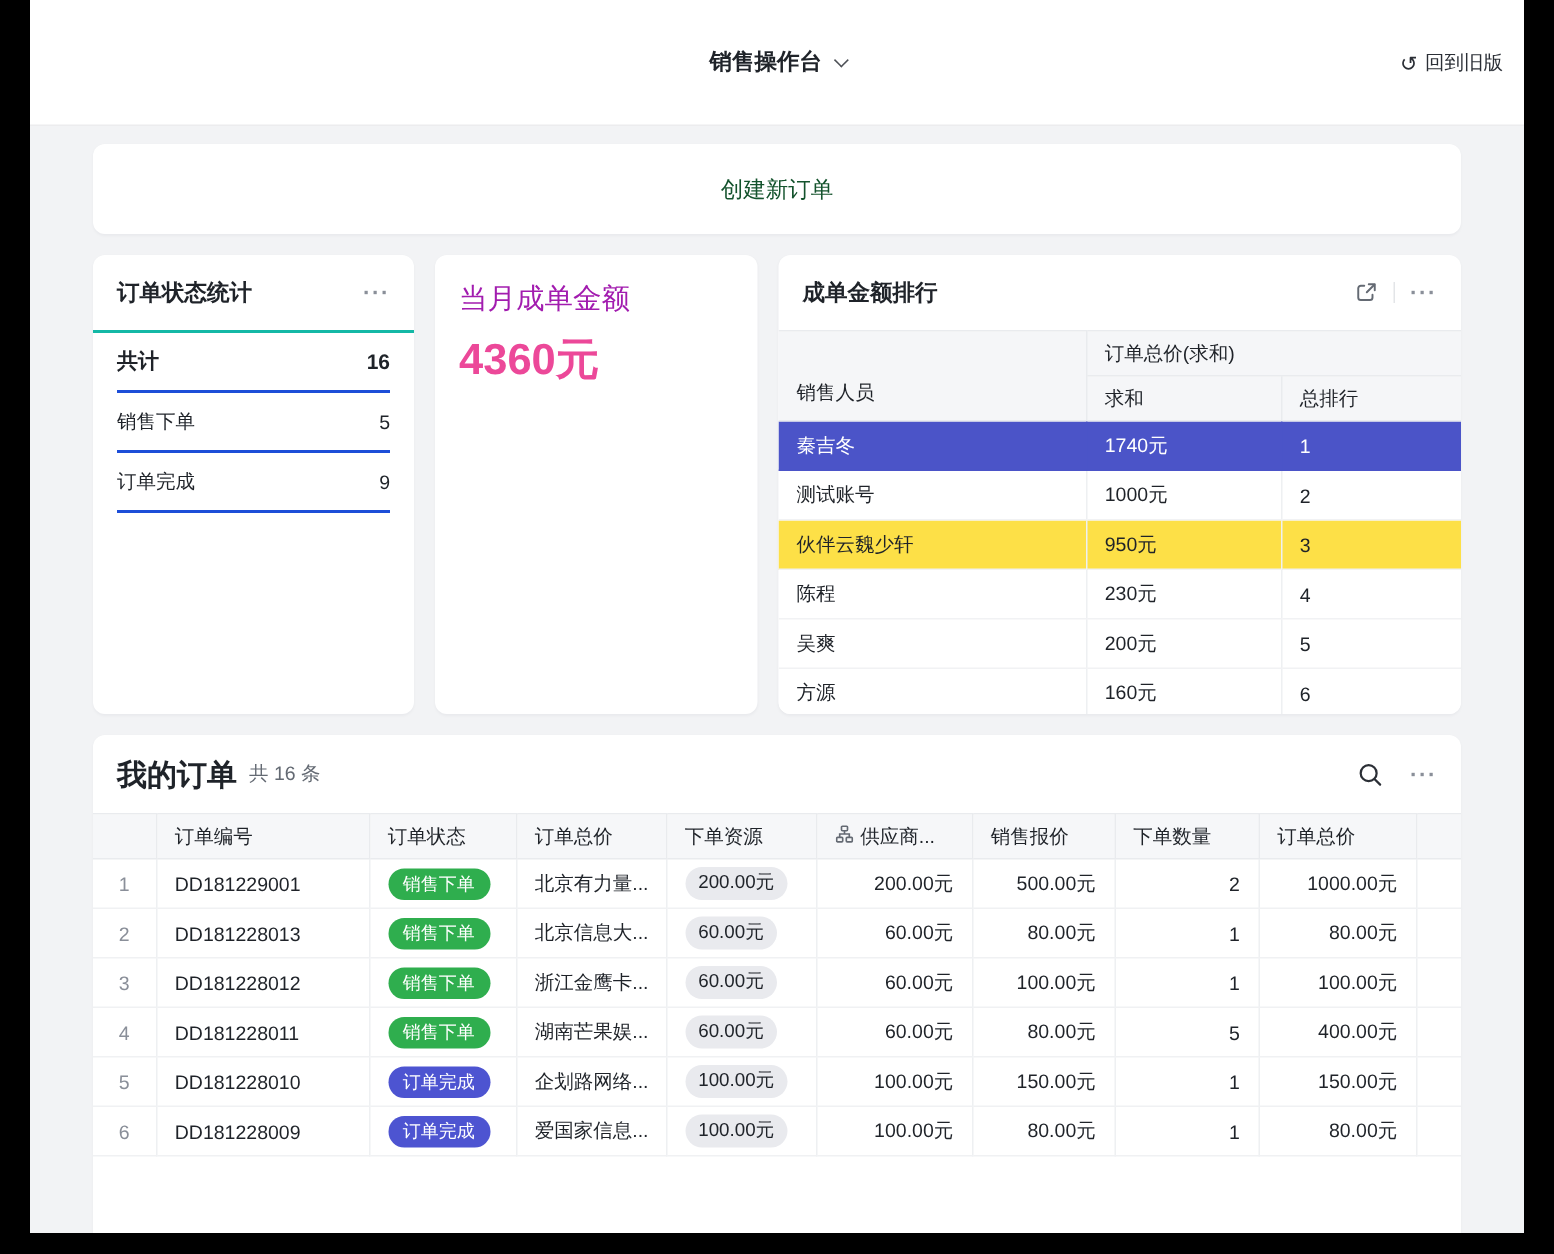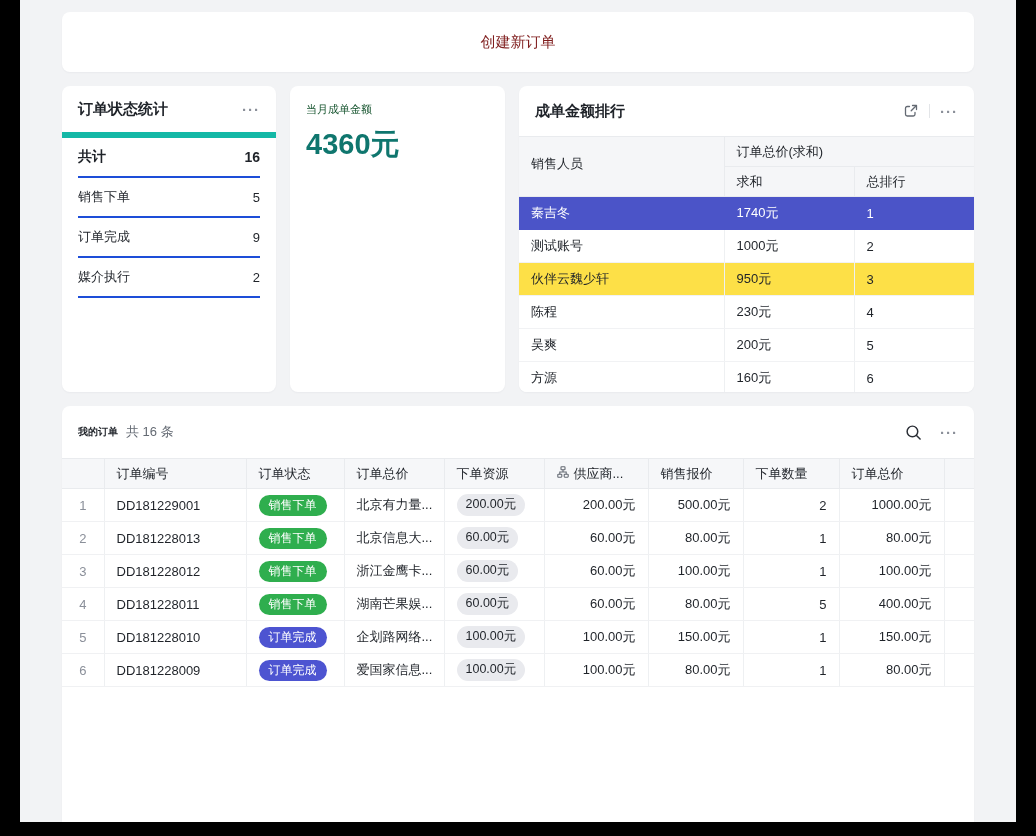"销售操作台" div.topbar { html: none -> <div> <div> <span>销售操作台</span> <span></span> </div> <div> <span>↺</span> <span>回到旧版</span> </div> </div> }
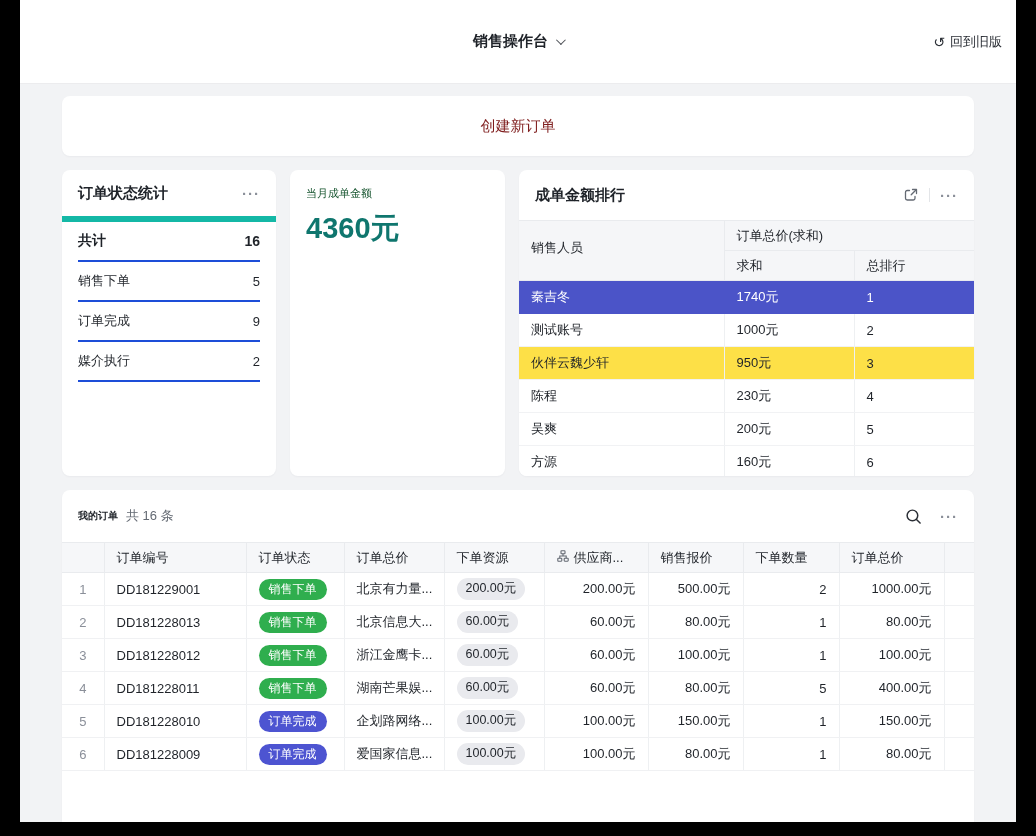"创建新订单" .create-card { color: #7f1d1d -> #14532d }
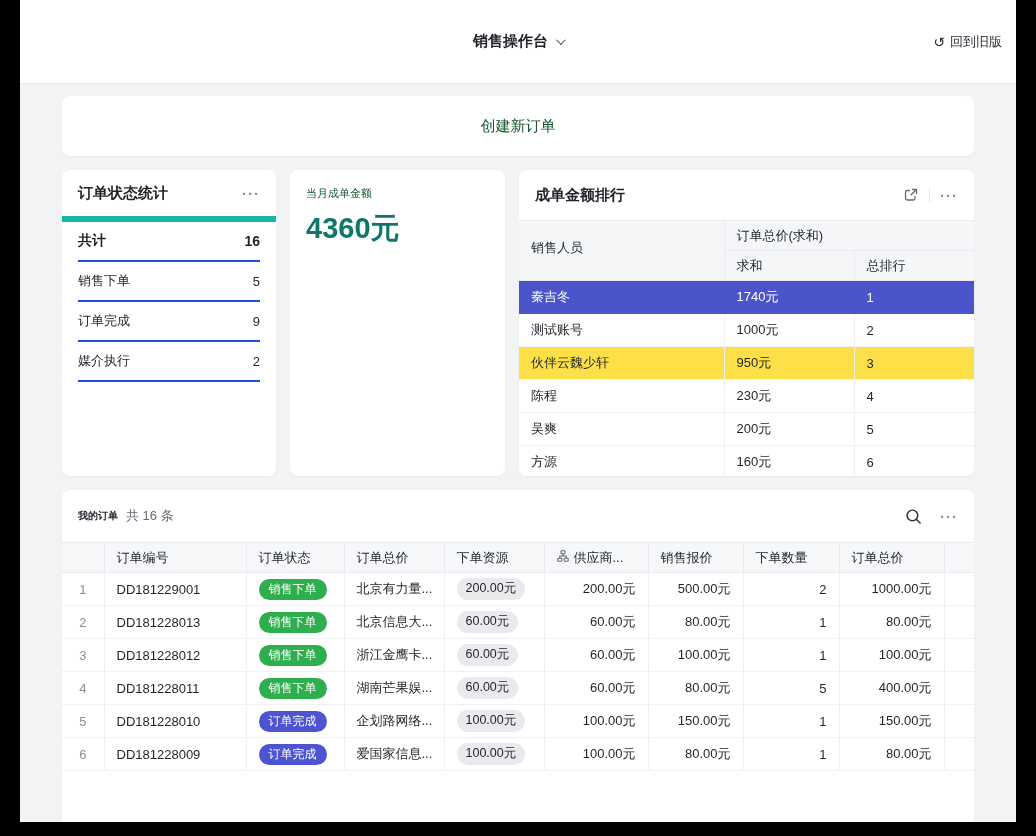"订单状态统计" .status-card .card-head { border-bottom: 6px solid #14b8a6 -> 2px solid #14b8a6 }
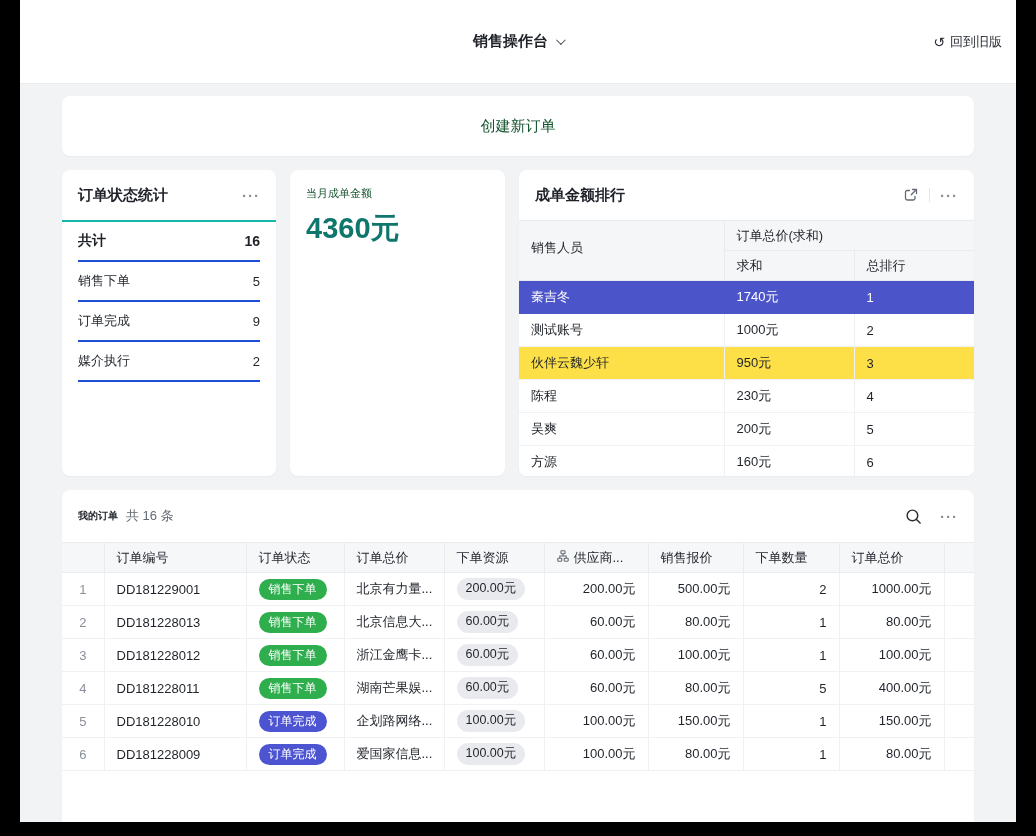"当月成单金额" .amount-label { color: #14532d -> #a21caf; font-size: 11px -> 19px }
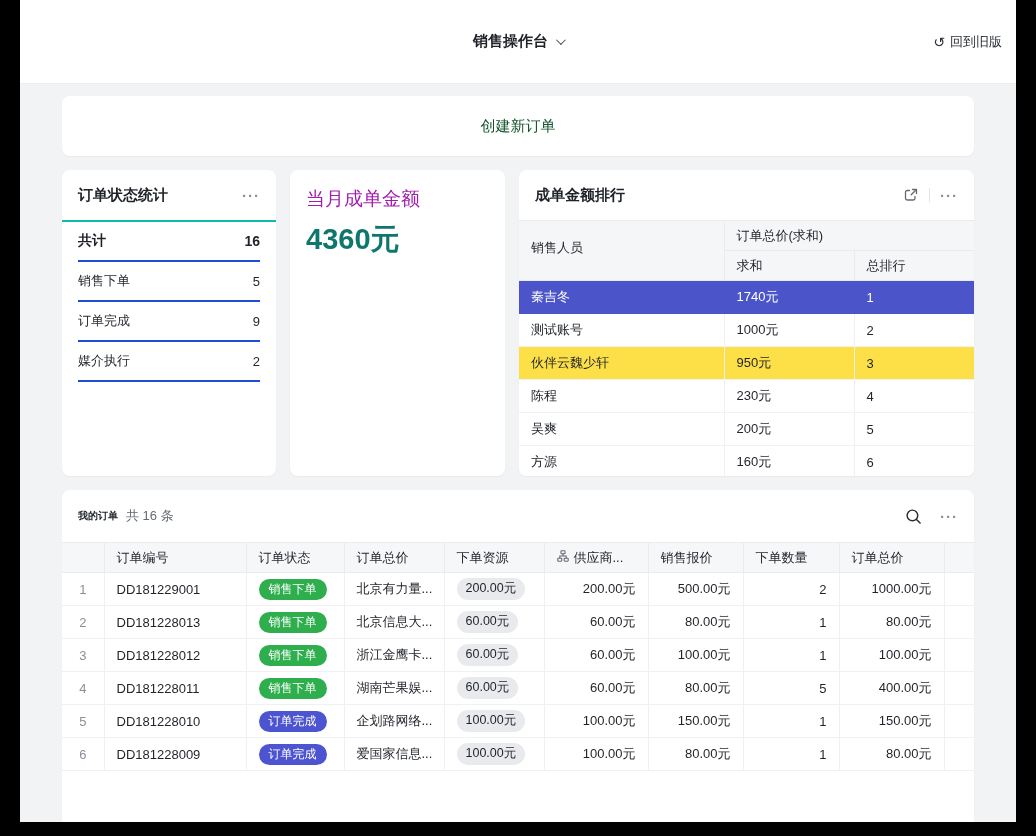"4360元" .amount-value { color: #0f766e -> #ec4899 }
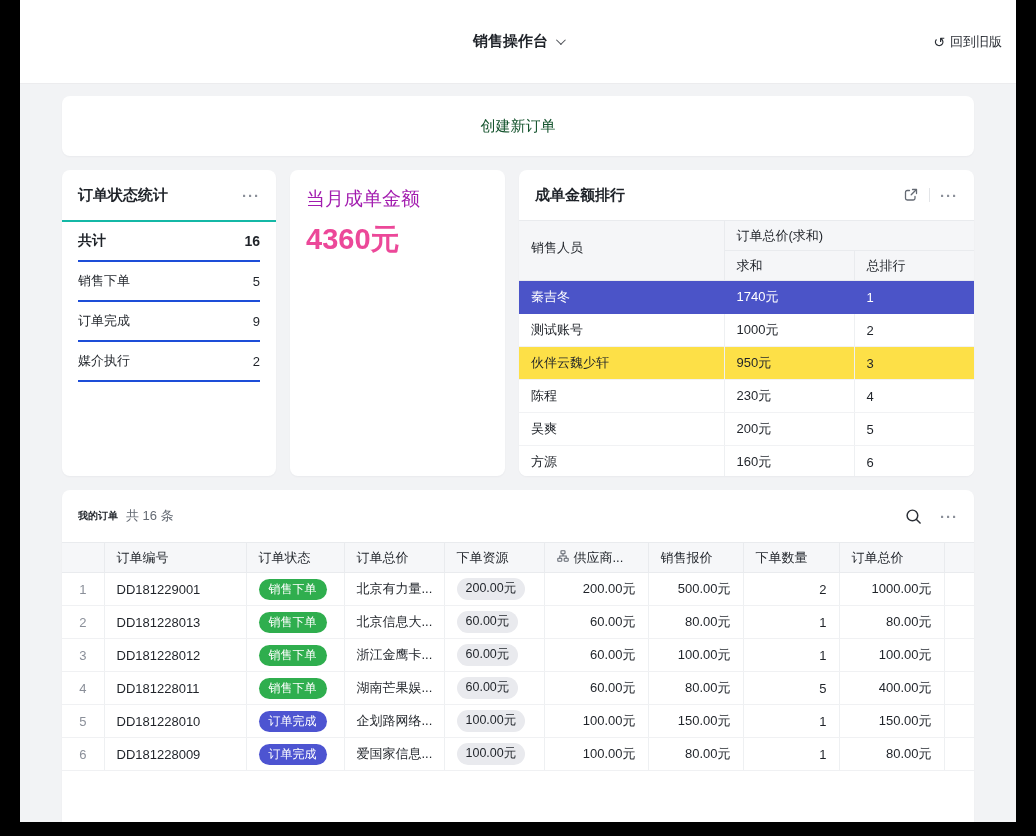"销售人员" .rank-table th.person-th { padding-bottom: 23px -> 9px }
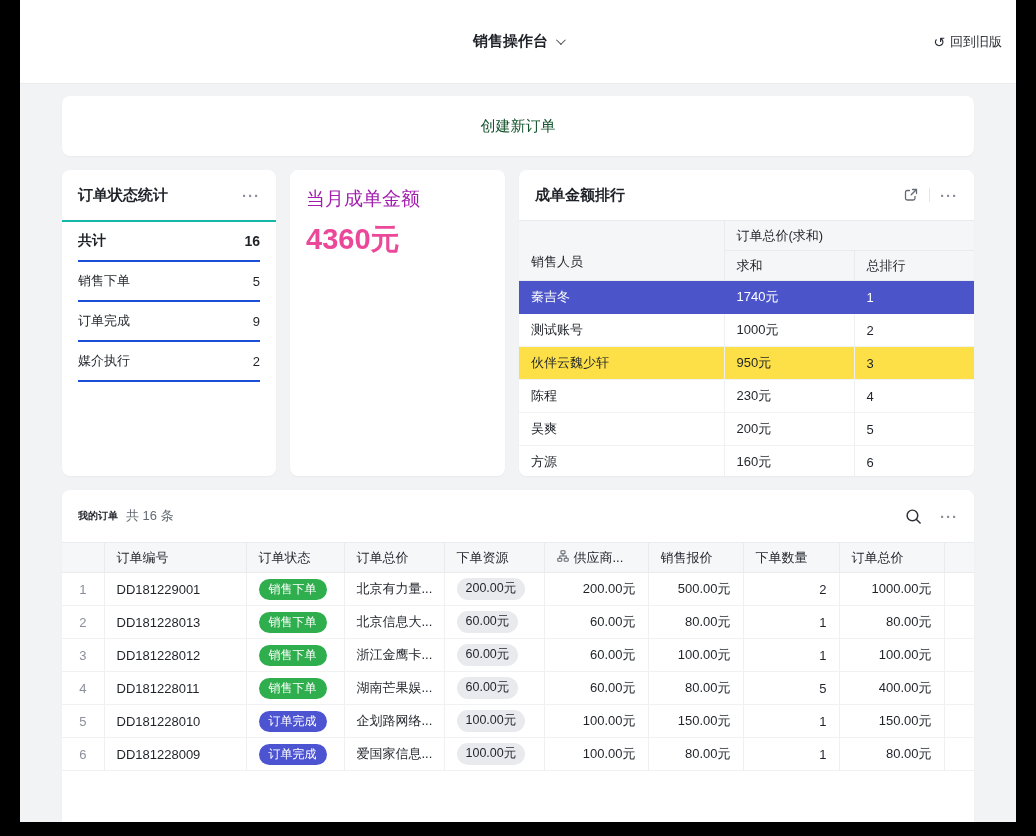"媒介执行" div.status-row { html: <div> <span>媒介执行</span> <span>2</span> </div> -> none }
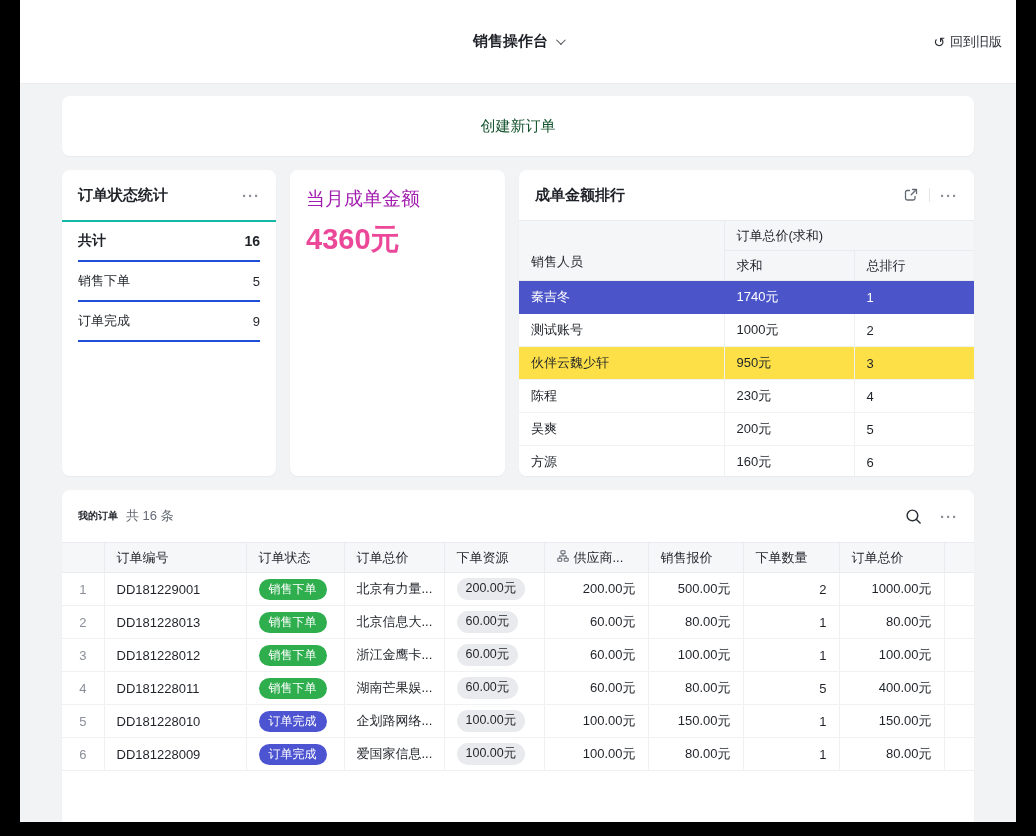"我的订单" .orders-title { font-size: 10px -> 20px }
